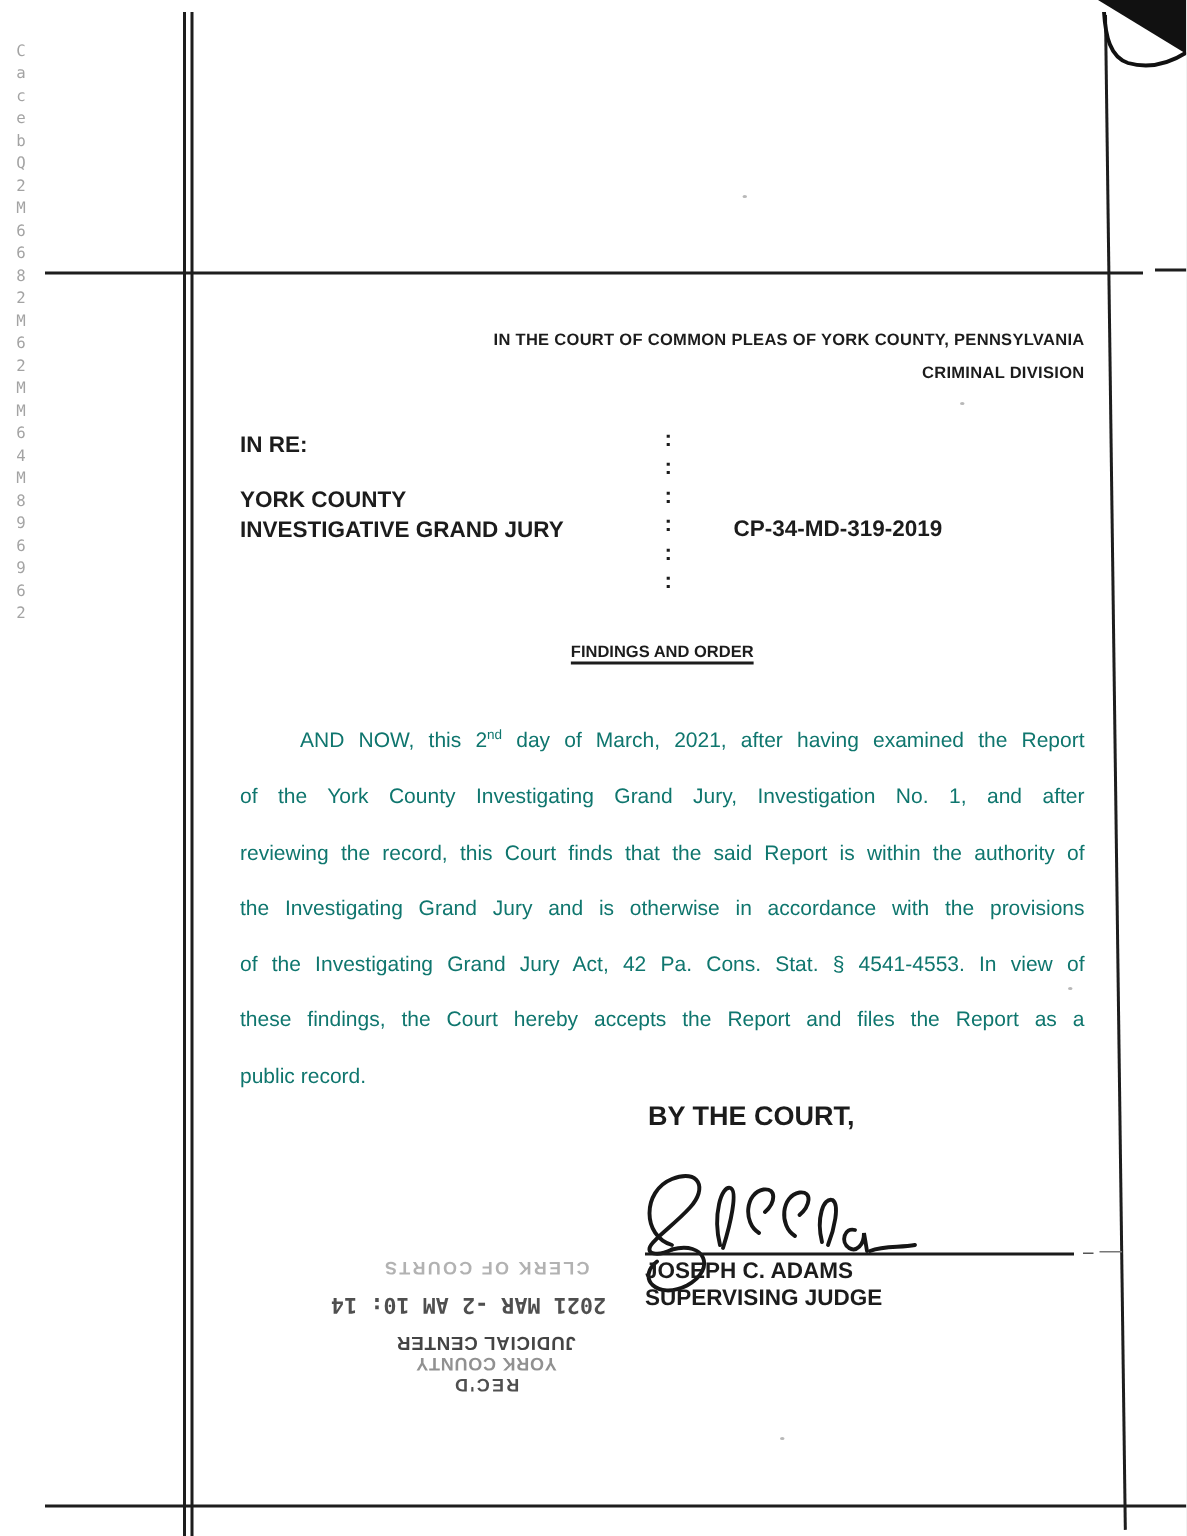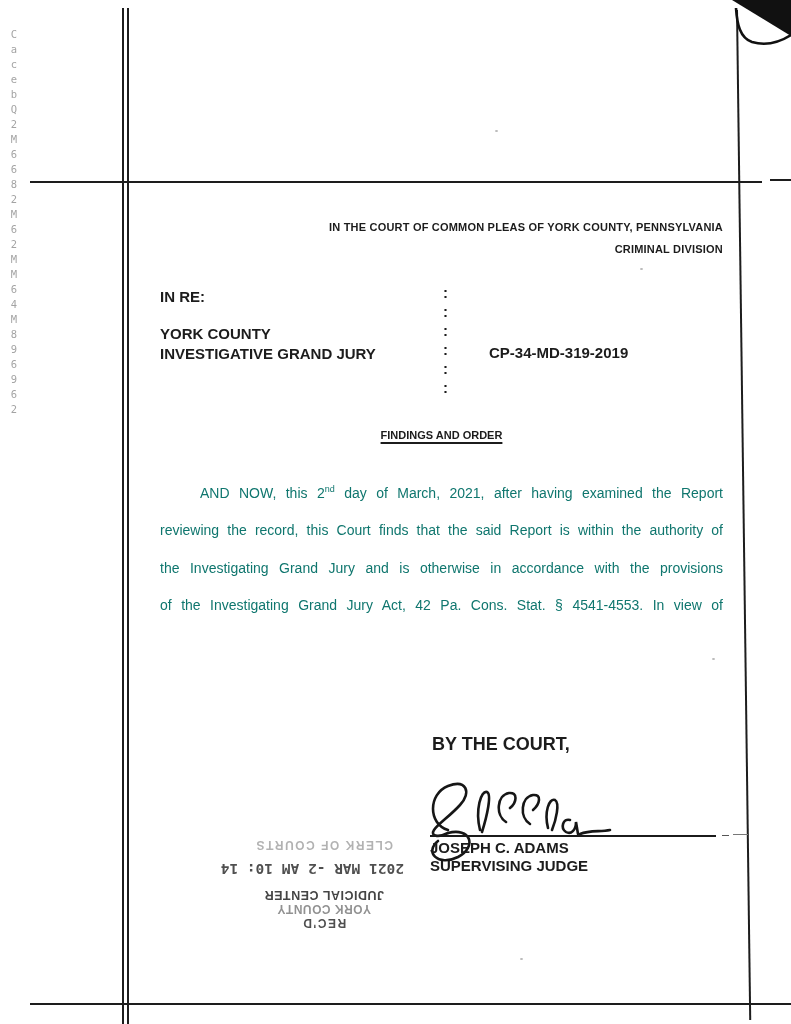"of the York County Investigating" div.body-line { html: none -> <div>of the York County Investigating Grand Jury, Investigation No. 1, and after</div> }
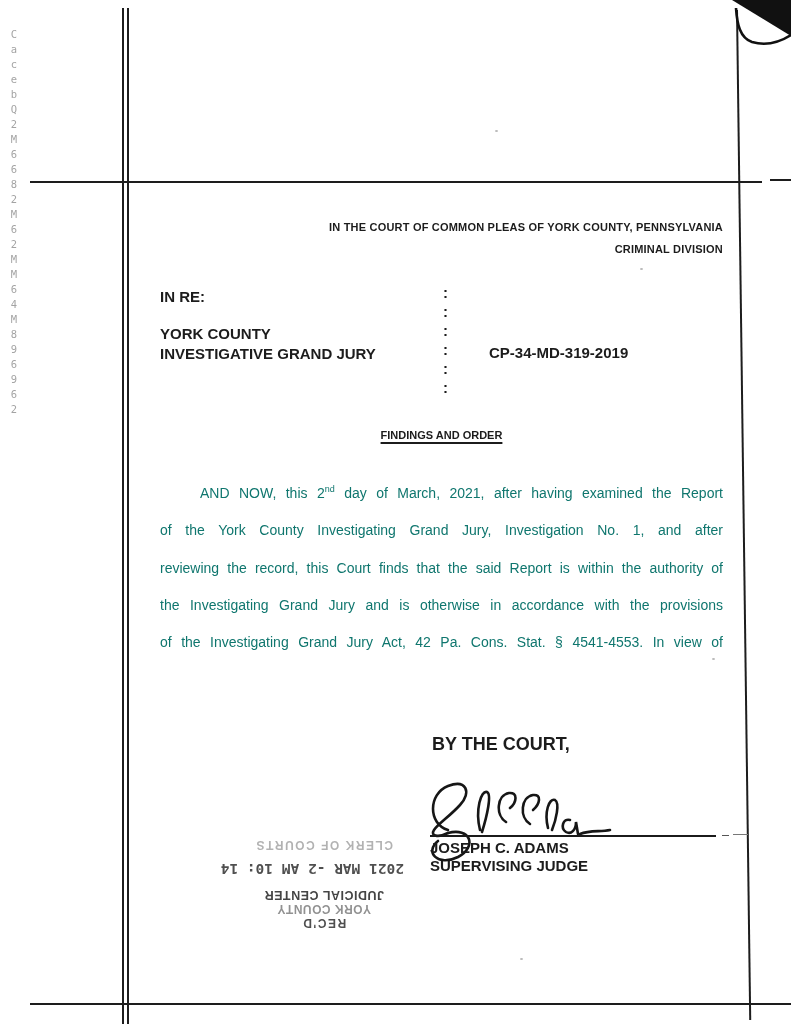"these findings, the Court hereby" div.body-line { html: none -> <div>these findings, the Court hereby accepts the Report and files the Report as a</div> }
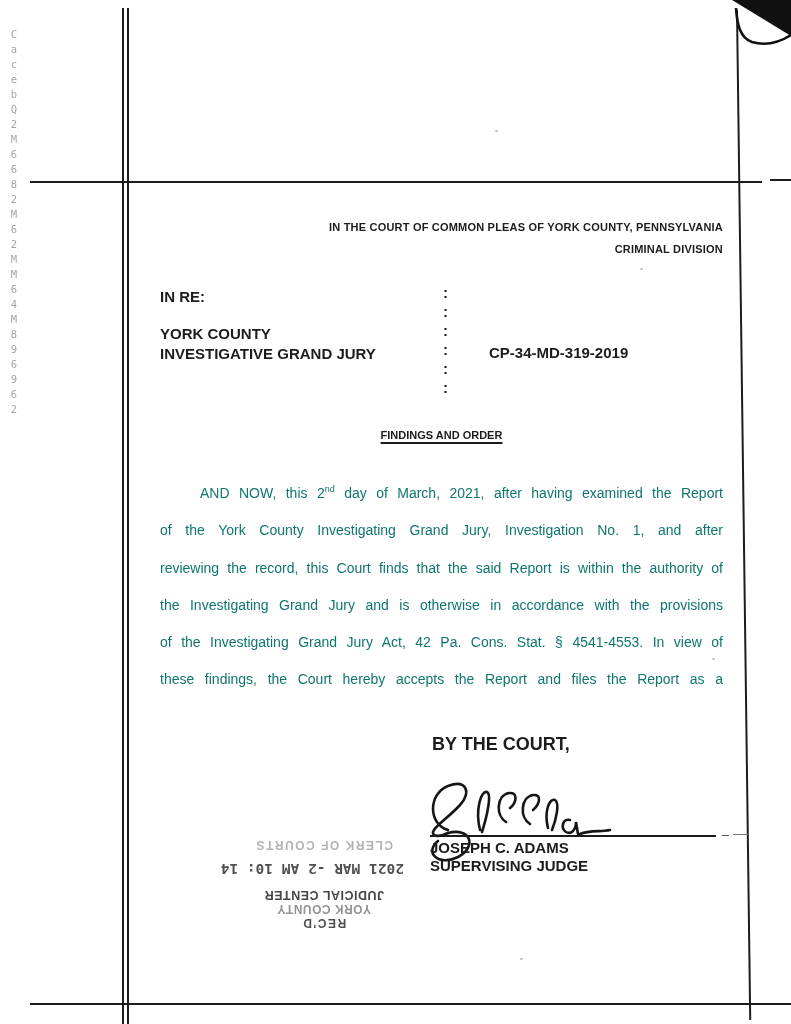"public record." div.body-line { html: none -> <div>public record.</div> }
